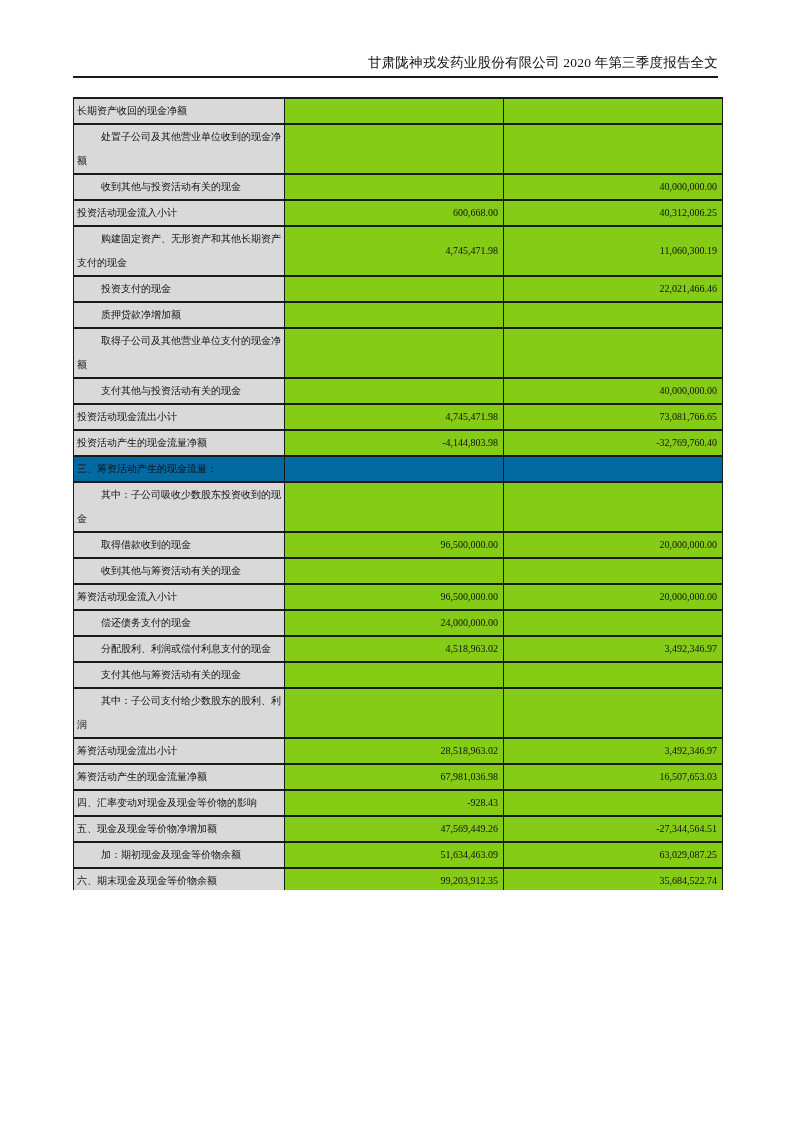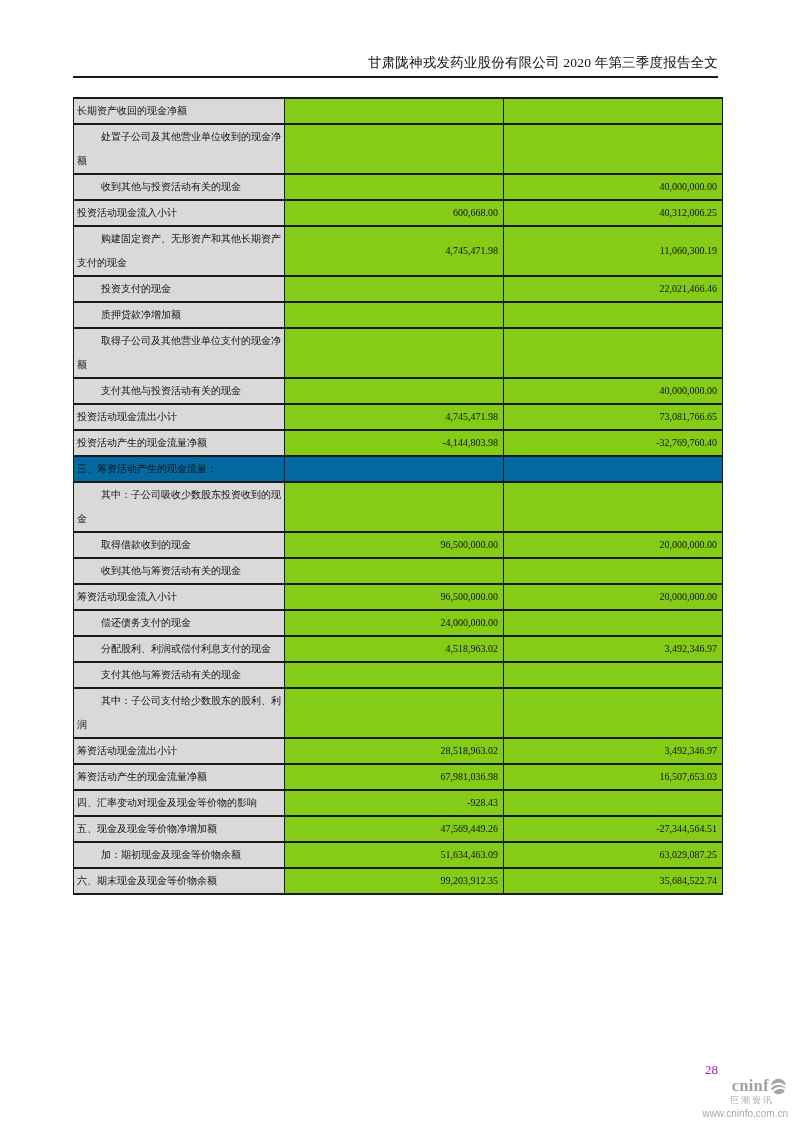"甘肃陇神戎发药业股份有限公司 2020 年第三季度报告全文" .page { height: 1122px -> 890px }
